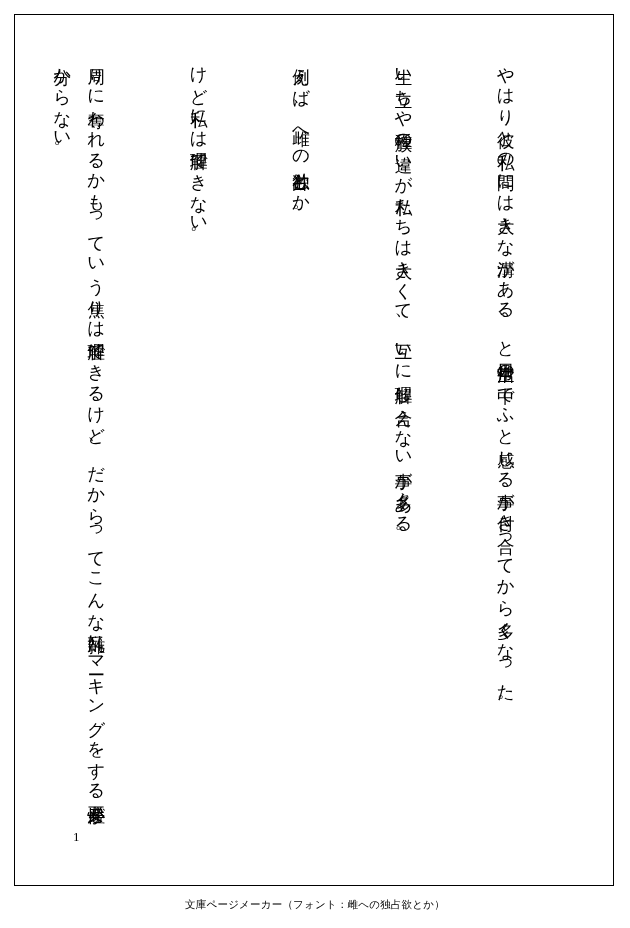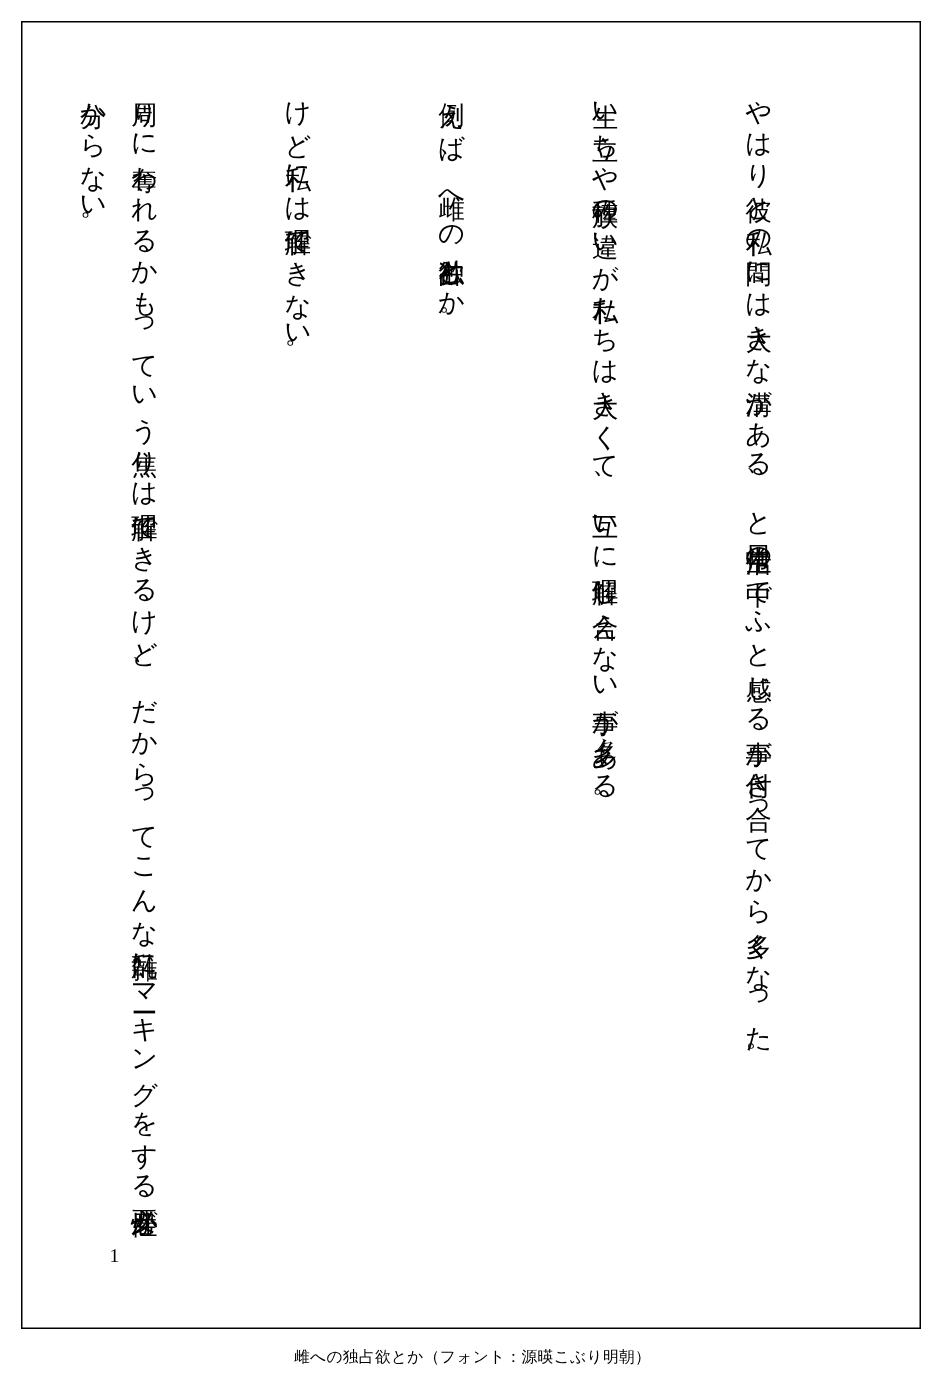"雌への独占欲とか（フォント：源暎こぶり明朝）" div { text: 雌への独占欲とか（フォント：源暎こぶり明朝 -> 文庫ページメーカー（フォント：雌への独占欲とか }
